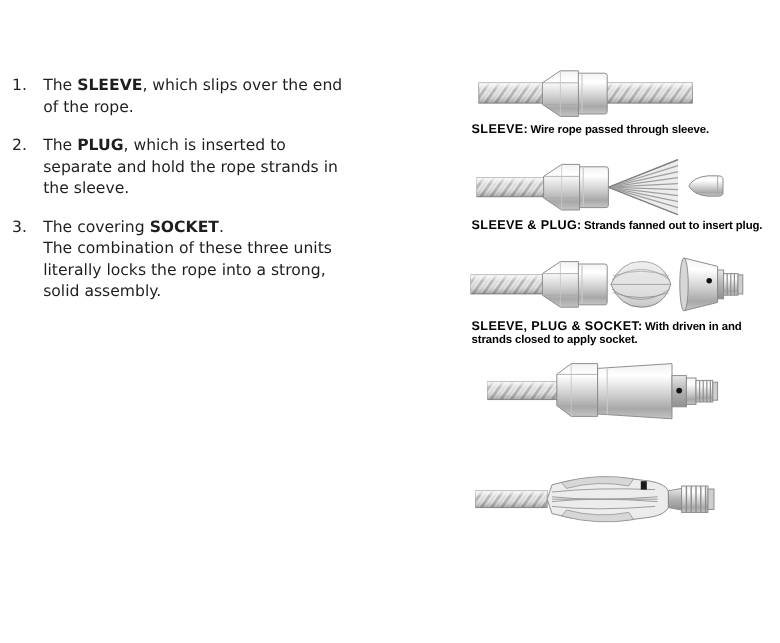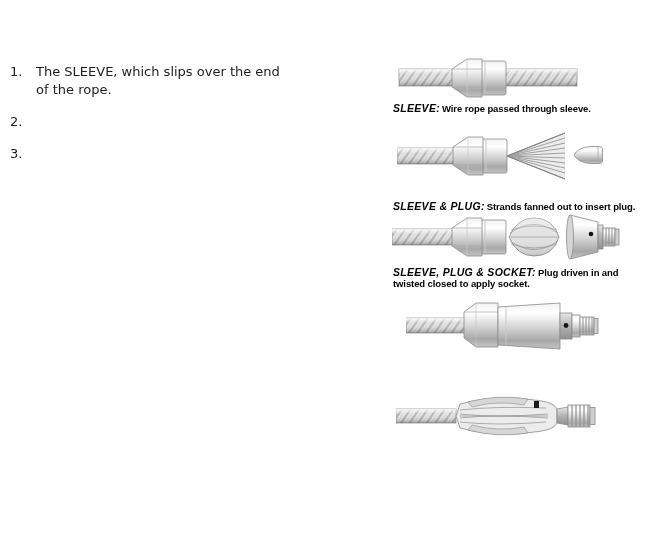"SLEEVE" .li-text .b { font-weight: normal -> bold }
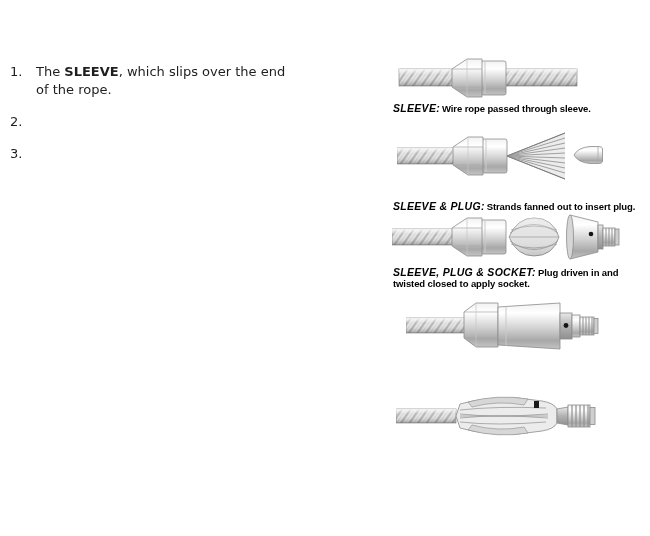"SLEEVE:" .cap-label { font-style: italic -> none }
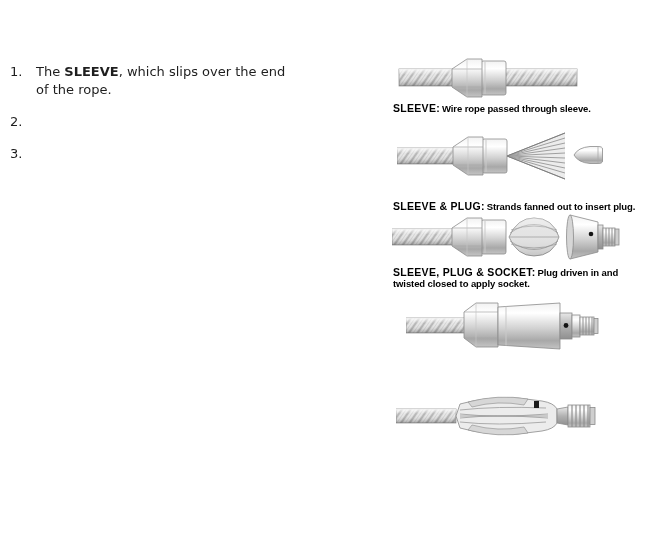"The PLUG, which is inserted" span.li-text { html: none -> <span><span>The </span><span>PLUG</span><span>, which is inserted to separate and hold the rope strands in the sleeve.</span></span> }
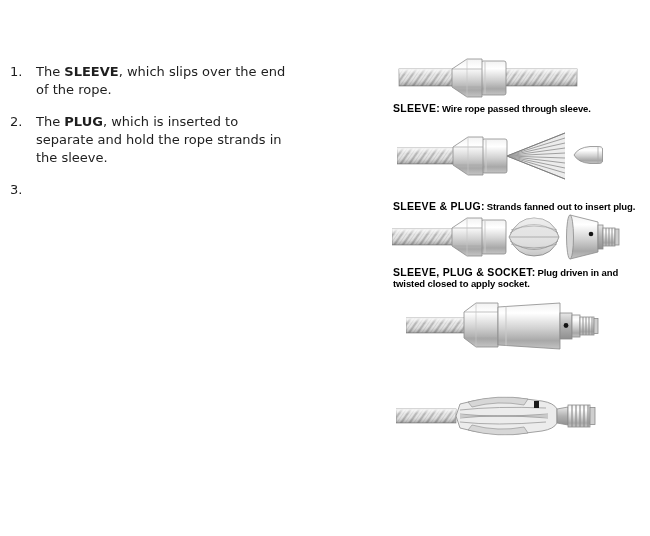"The covering SOCKET." span.li-text { html: none -> <span><span>The covering </span><span>SOCKET</span><span>. The combination of these three units literally locks the rope into a strong, solid assembly.</span></span> }
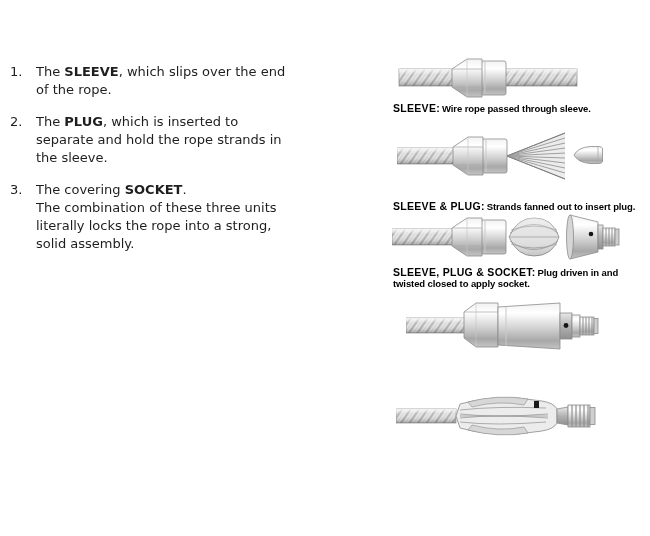"SLEEVE & PLUG: Strands fanned" div.cap { top: 201px -> 183px }
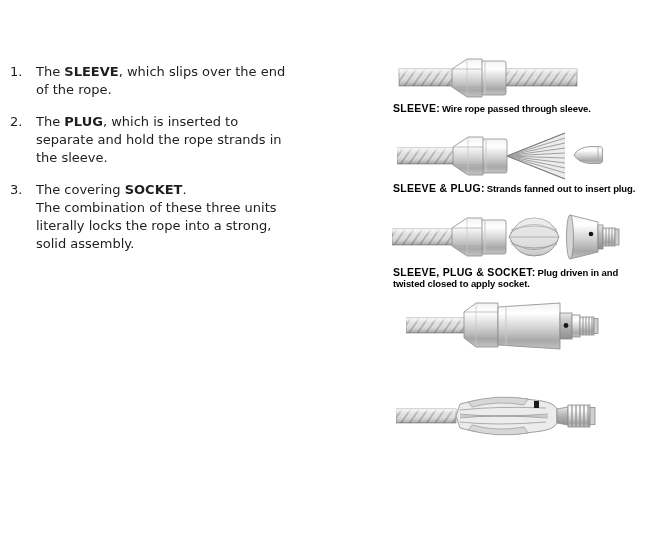"Plug driven in and twisted" span.cap-text { text: Plug driven in and twisted -> With driven in and strands }
